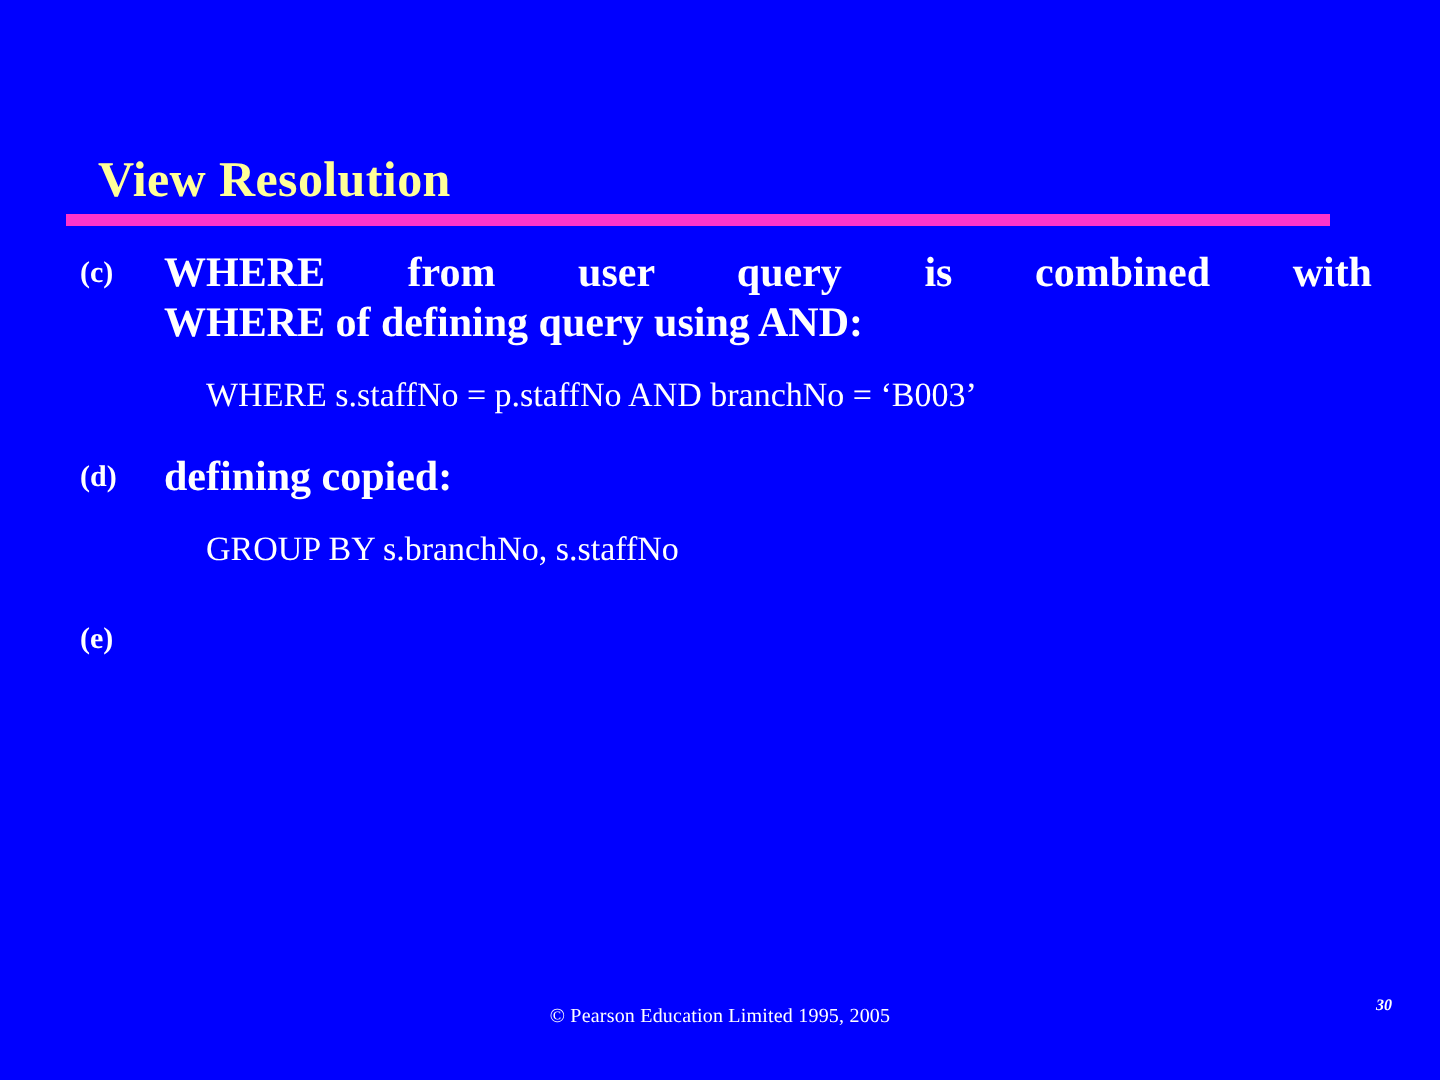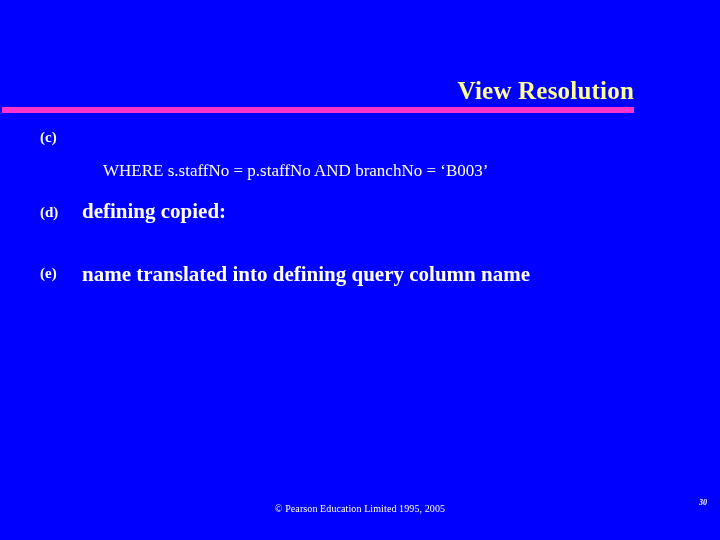"View Resolution" .title-block { left: 2px -> 33px; text-align: right -> none }
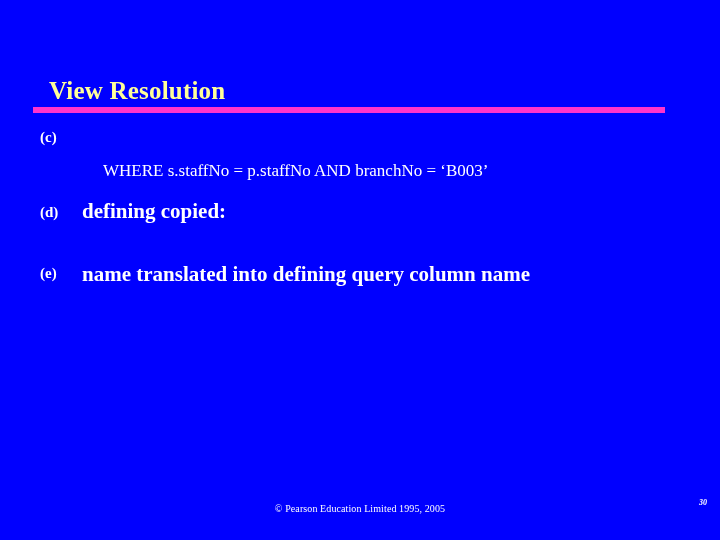"WHERE from user query is" div.point-text { html: none -> <div> <span>WHERE from user query is combined with</span> <span>WHERE of defining query using AND:</span> </div> }
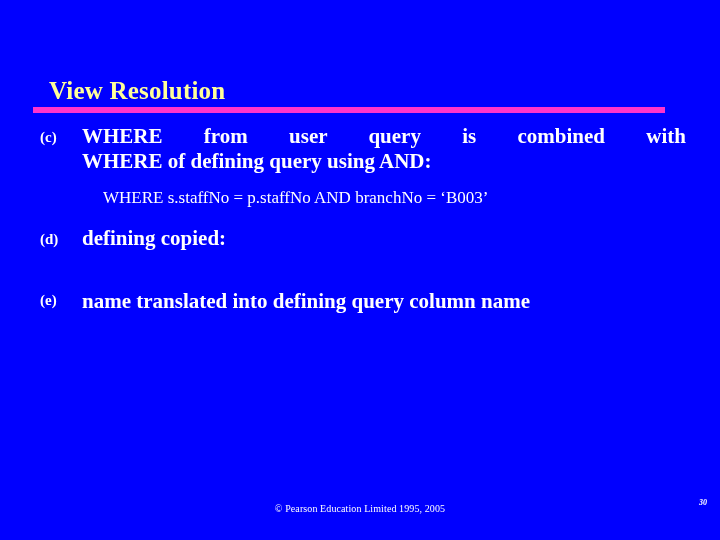"GROUP BY s.branchNo, s.staffNo" div.sql-line { html: none -> <div>GROUP BY s.branchNo, s.staffNo</div> }
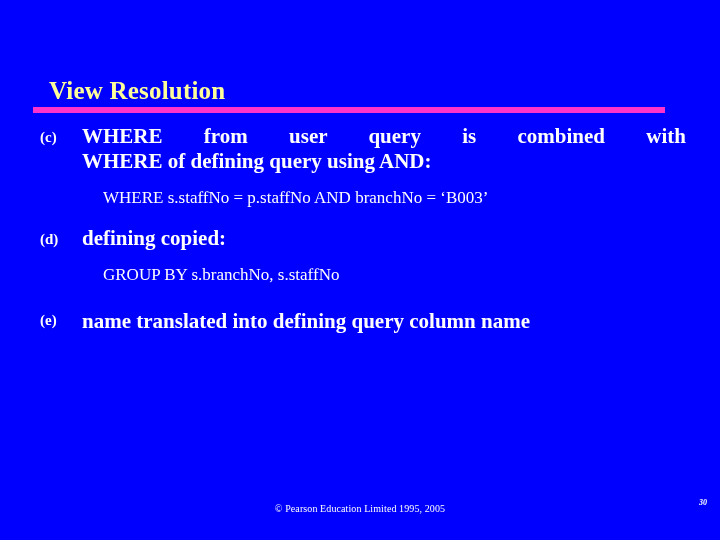"name translated into defining query" span.ln-2 { html: <span>name translated into defining query column name</span> -> none }
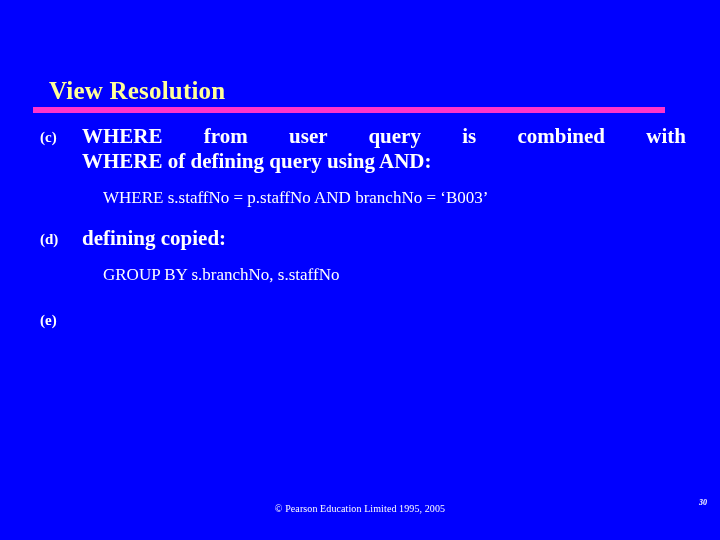"30" .page-number { right: 13px -> 24px }
